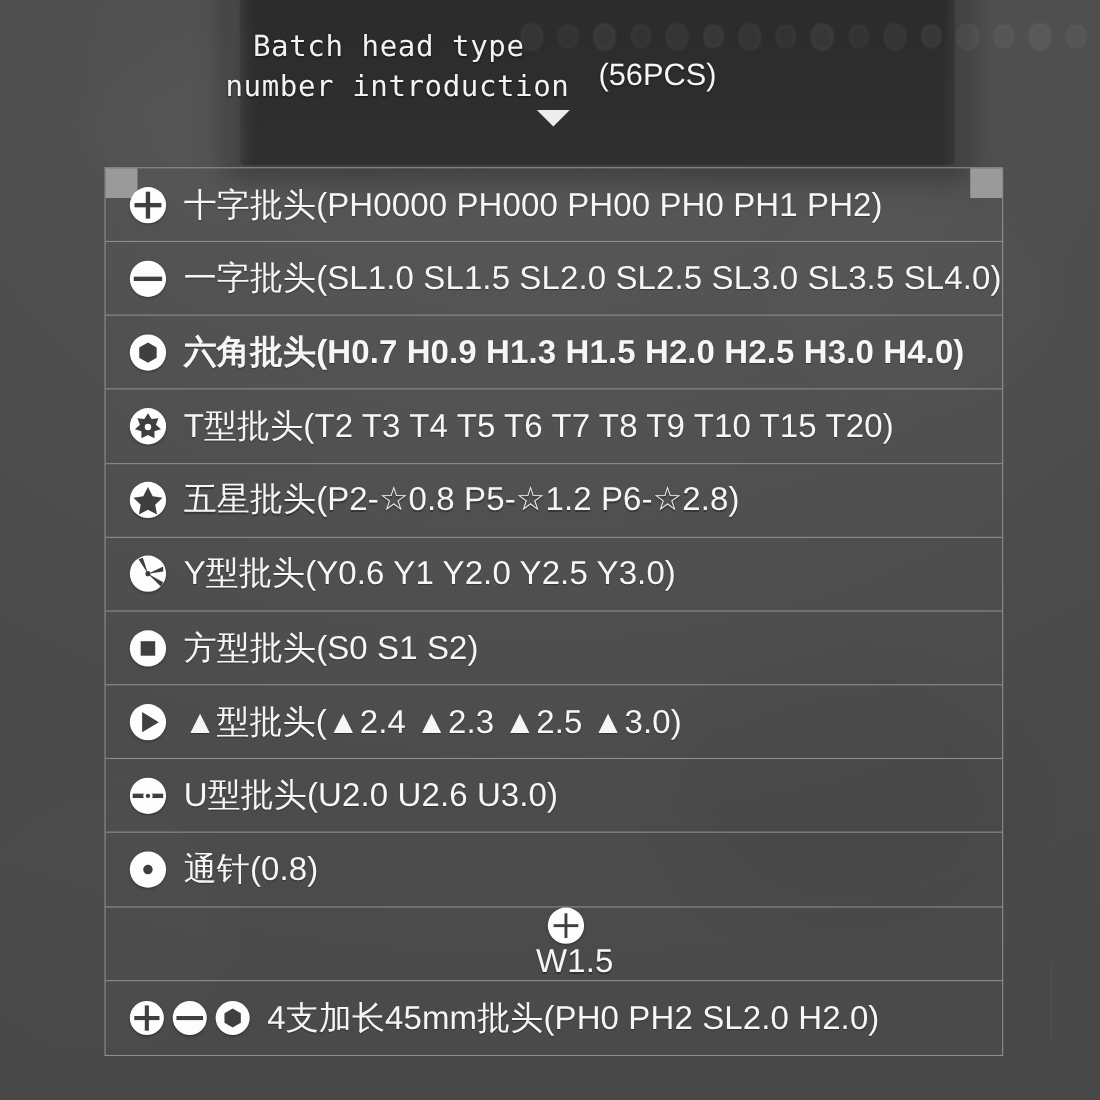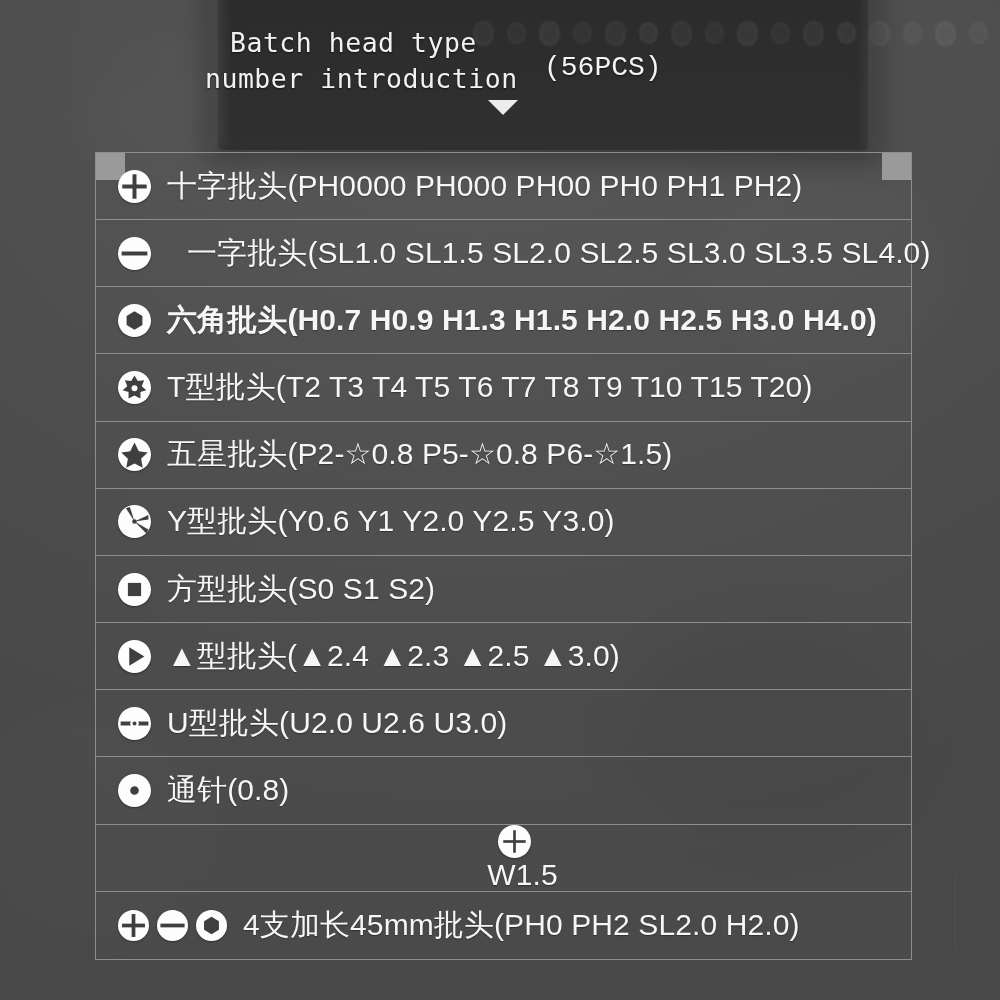"(56PCS)" #pcs { font-family: Liberation Mono, monospace -> Liberation Sans, sans-serif }
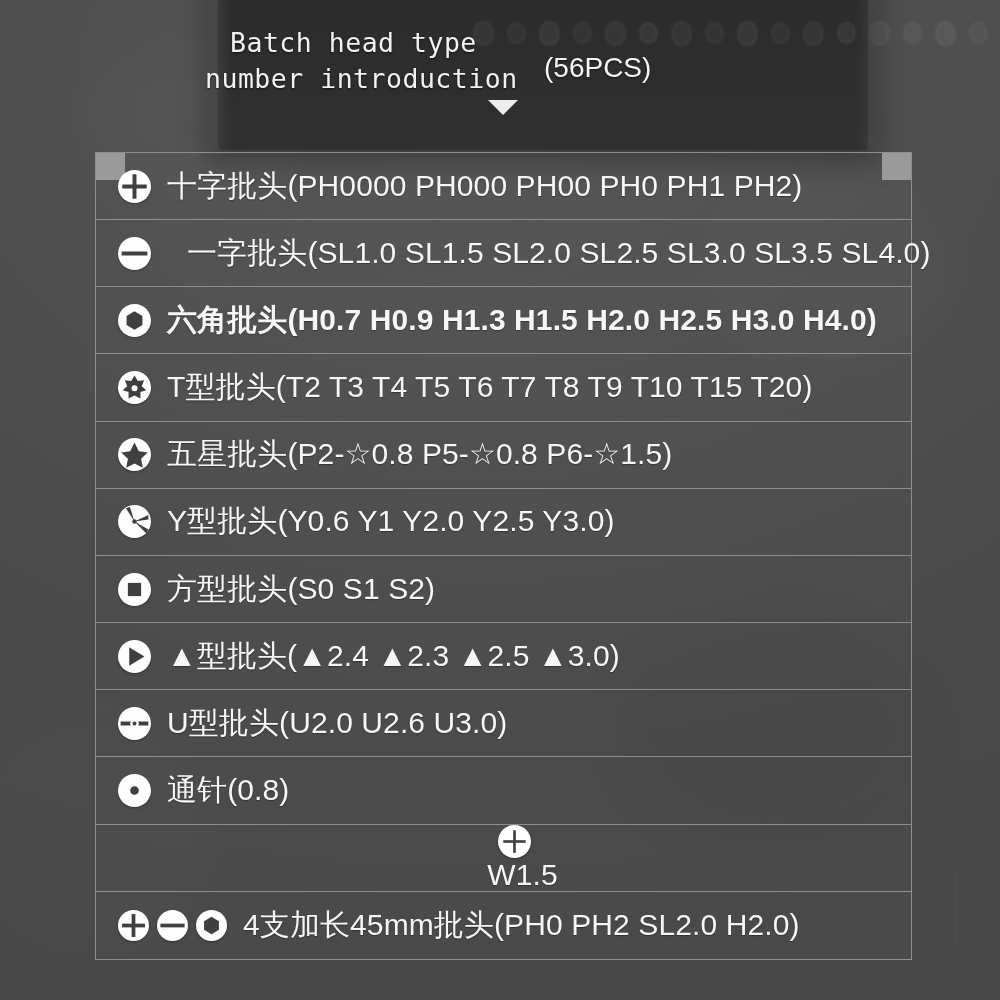"一字批头(SL1.0 SL1.5 SL2.0 SL2.5 SL3.0" div.row { gap: 20px -> none }
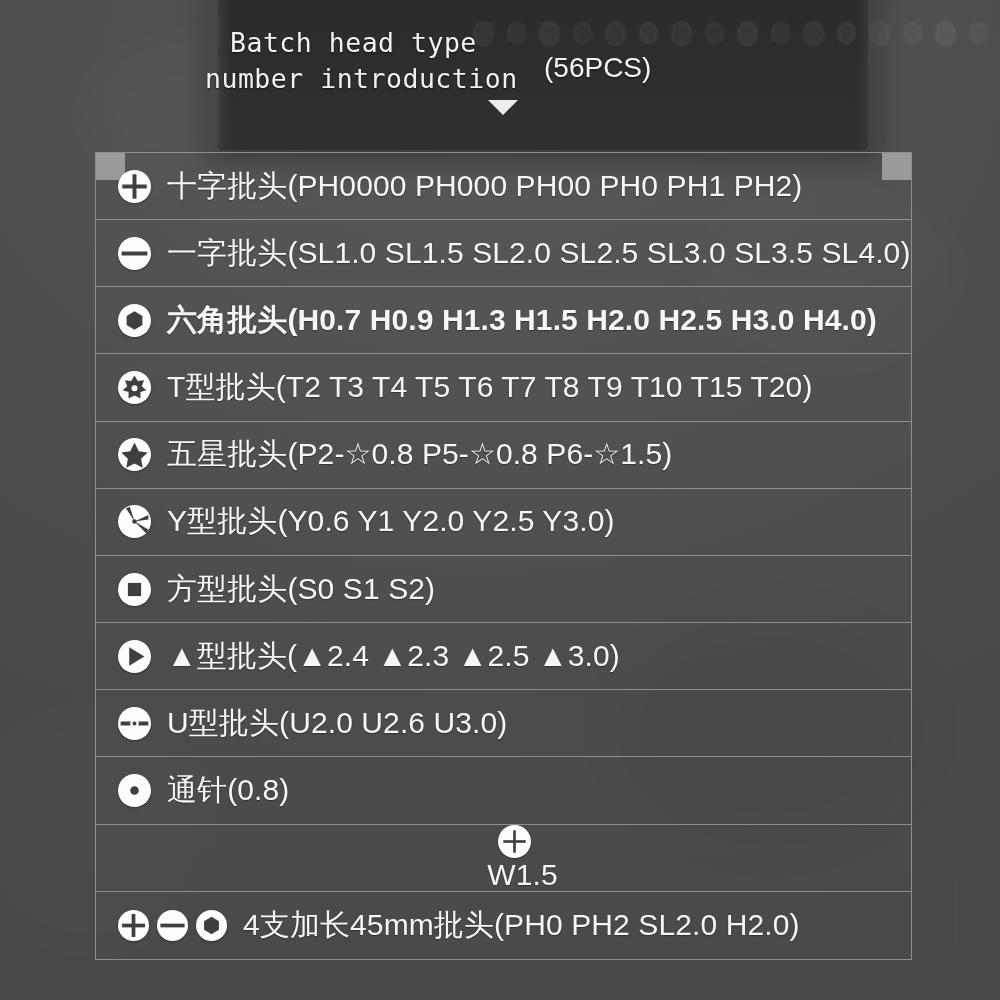"五星批头(P2-☆0.8 P5-☆0.8 P6-☆1.5)" div.rtext { text: 0.8  P6-☆1.5 -> 1.2  P6-☆2.8 }
